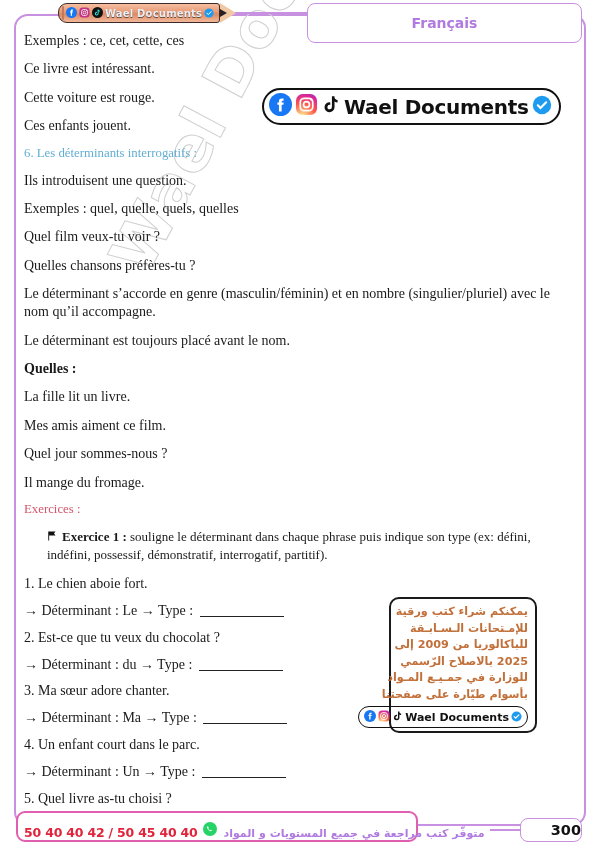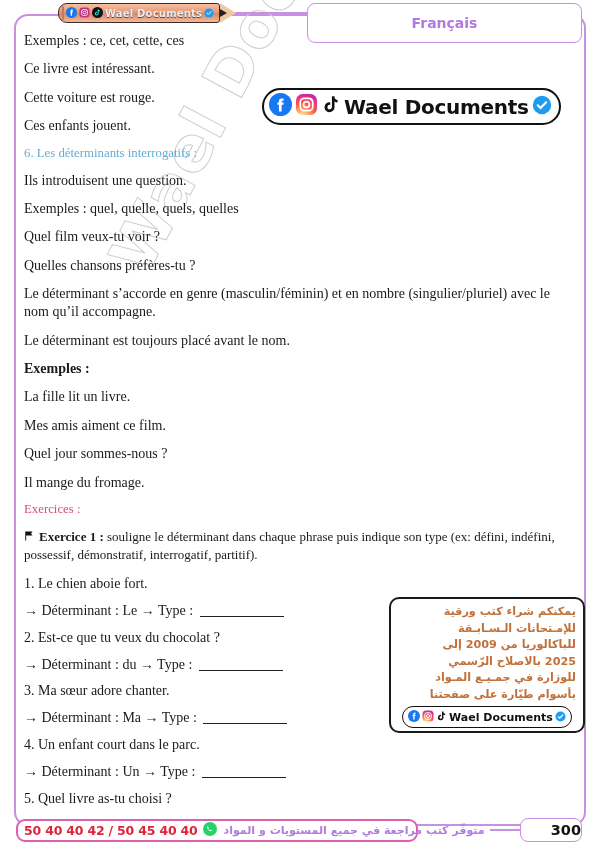"Exemples :" div.line { text: Exemples -> Quelles }
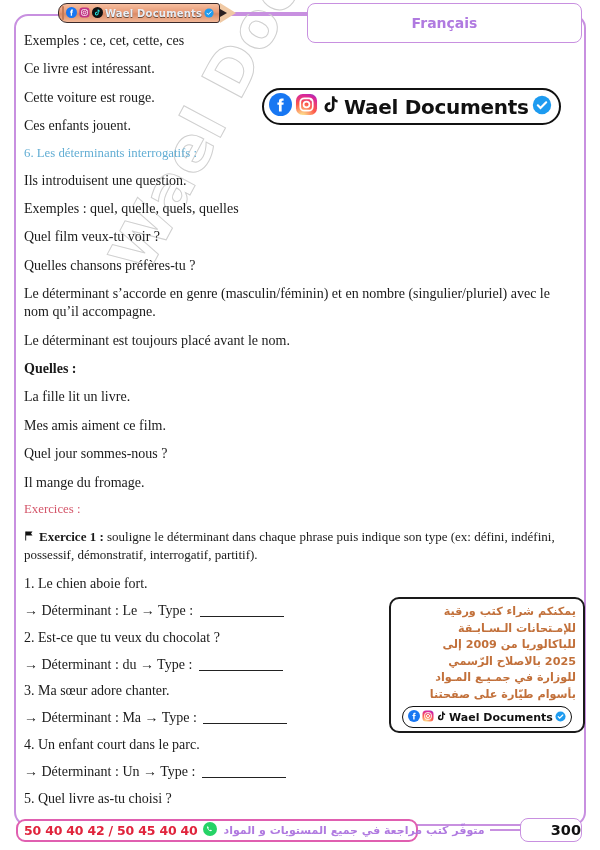"Exercice 1 : souligne le" .exercise-intro { margin-left: none -> 23px }
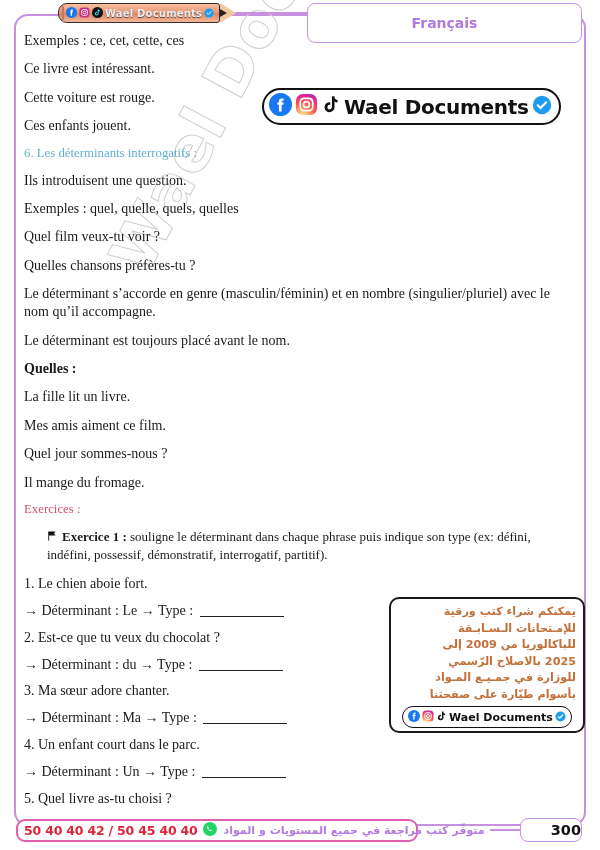"يمكنكم شراء كتب ورقية" .ad-box { width: 196px -> 148px }
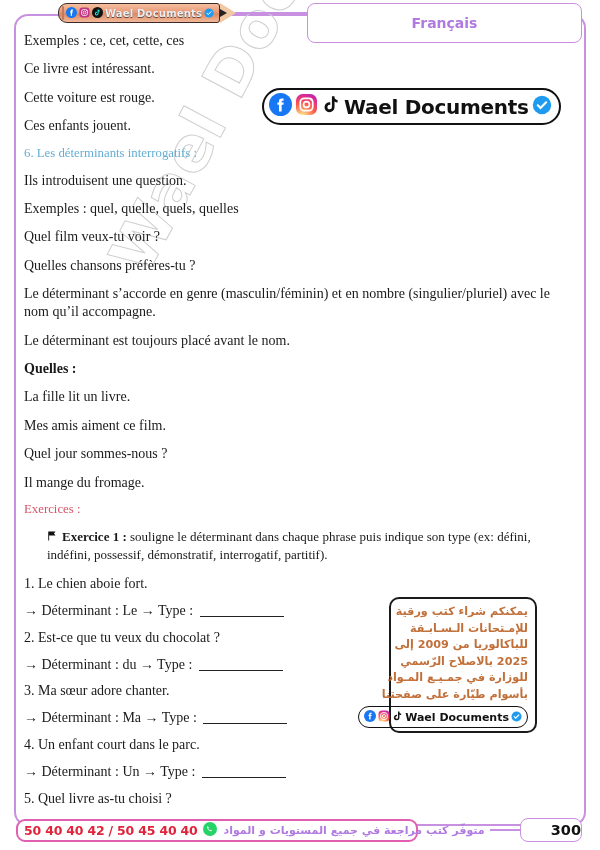"50 40 40 42 /" .footer-bar { align-items: center -> flex-end; height: 23px -> 31px }
